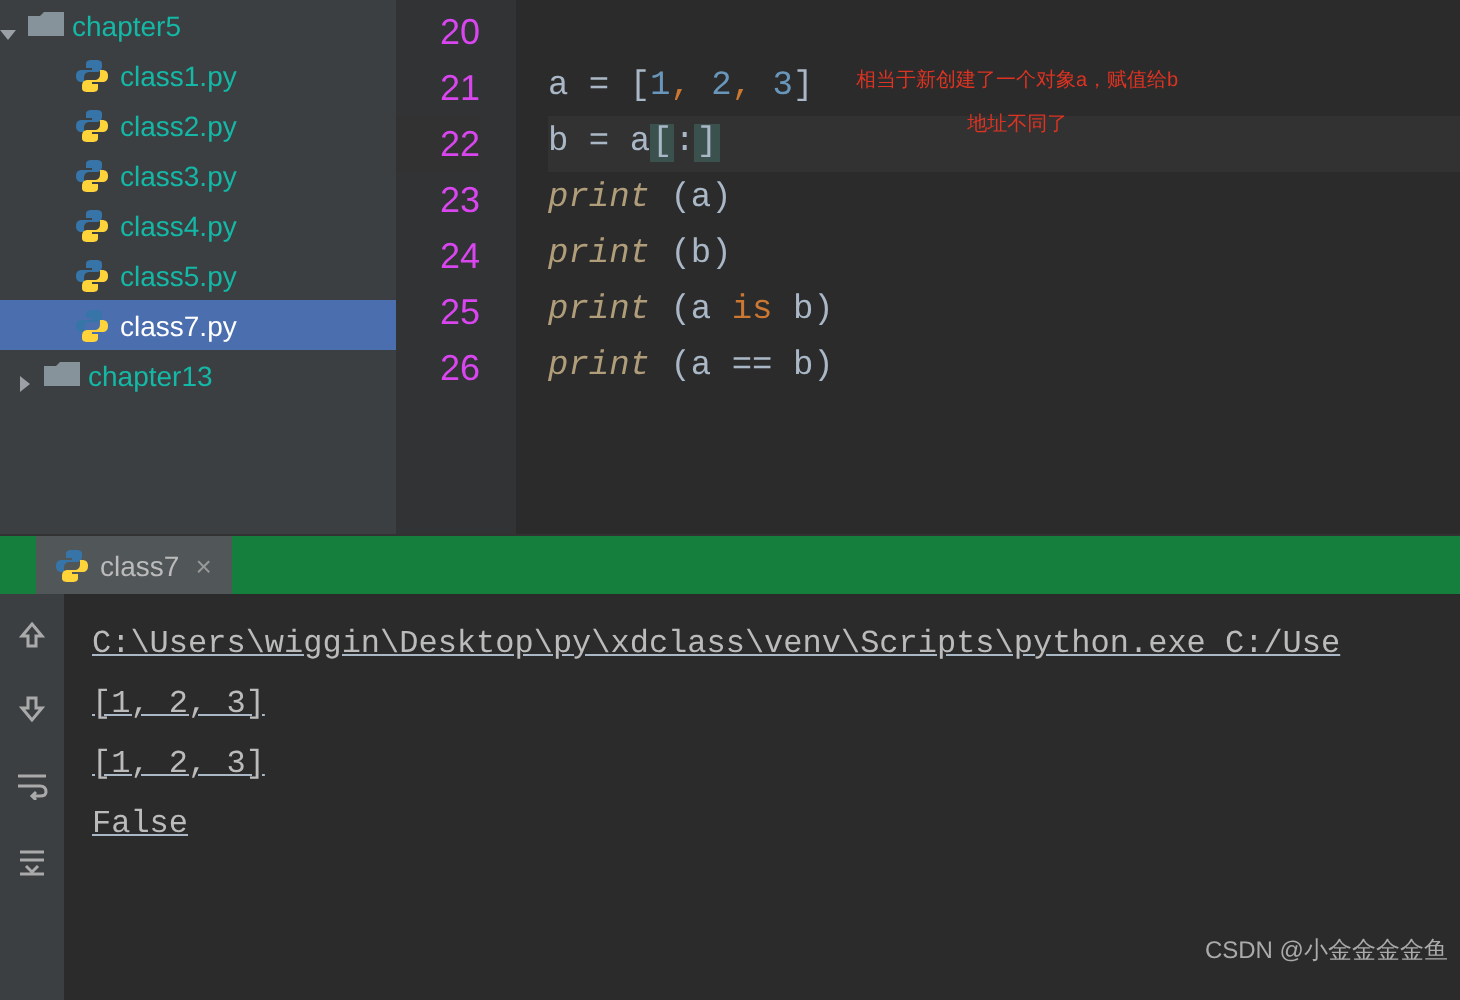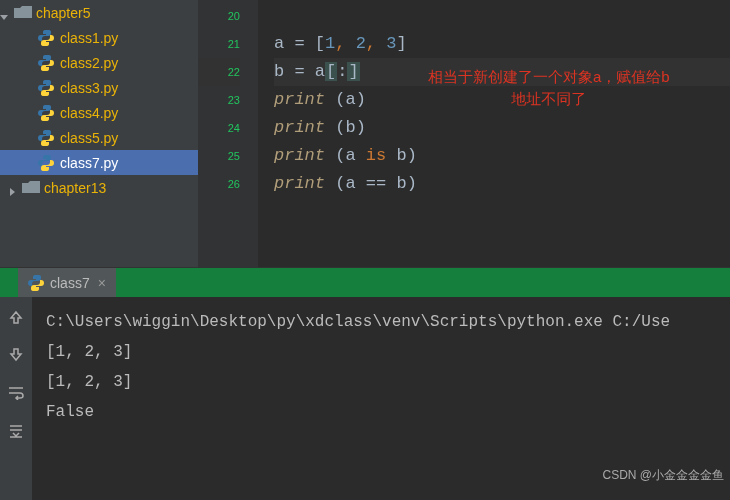"chapter5" .tree-node { color: #eab308 -> #14b8a6 }
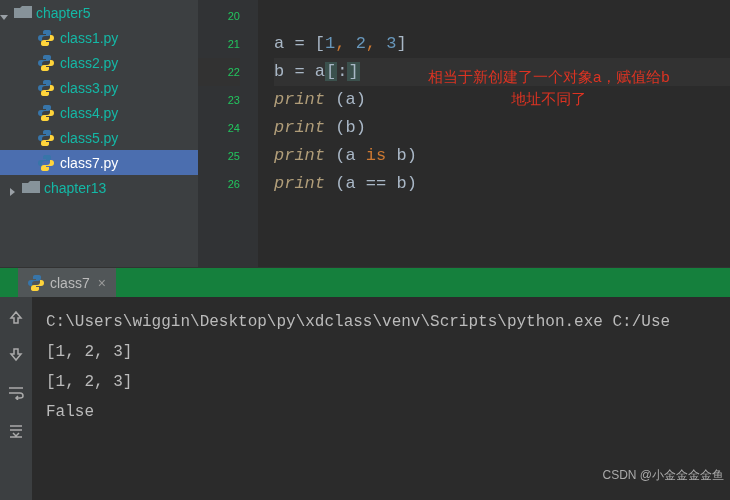"20" .gutter .ln { color: #22c55e -> #d946ef; font-size: 11px -> 18px }
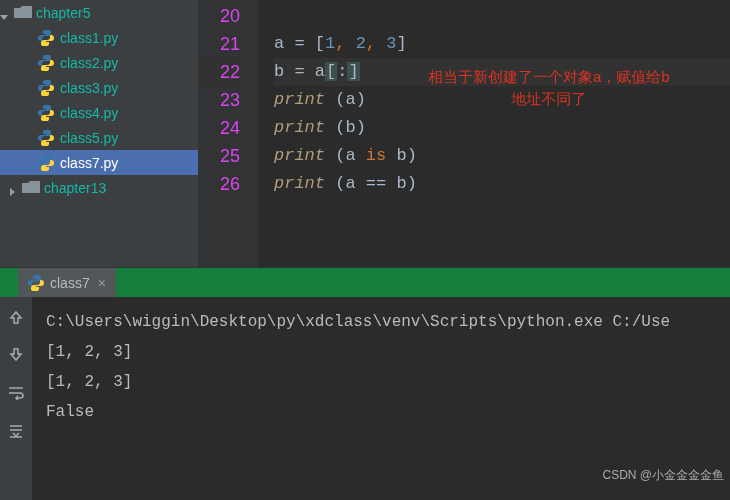"相当于新创建了一个对象a，赋值给b" .annotation { font-size: 15px -> 10px; margin-top: 36px -> none }
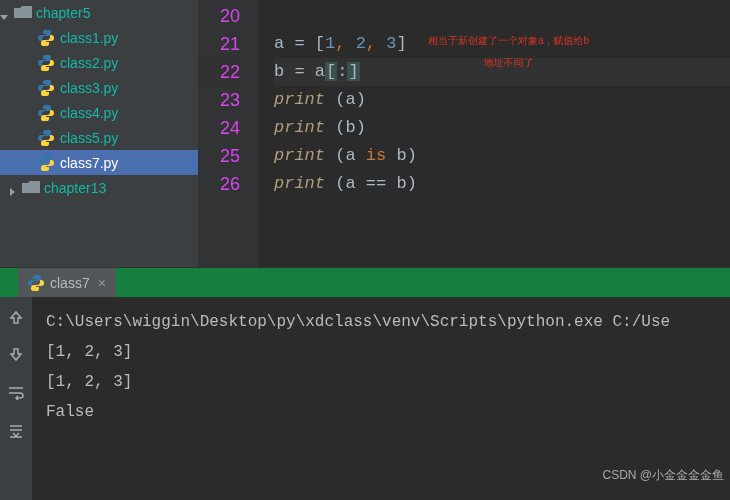"C:\Users\wiggin\Desktop\py\xdclass\venv\" .console-area { text-decoration: none -> underline }
